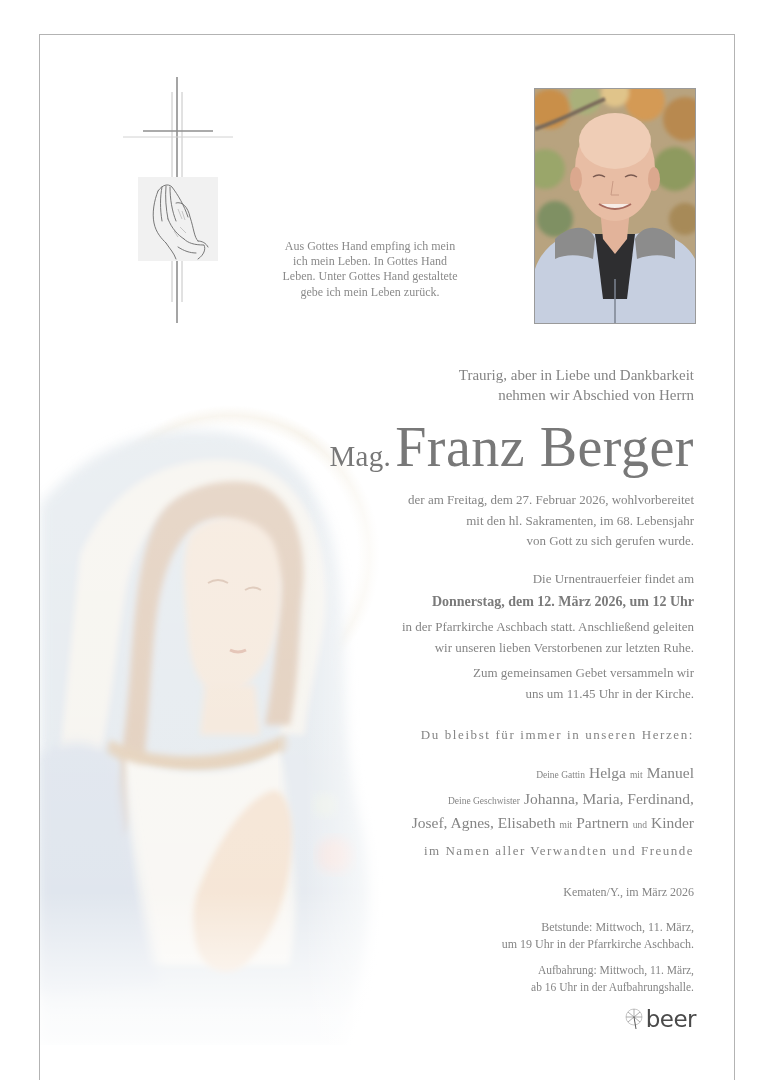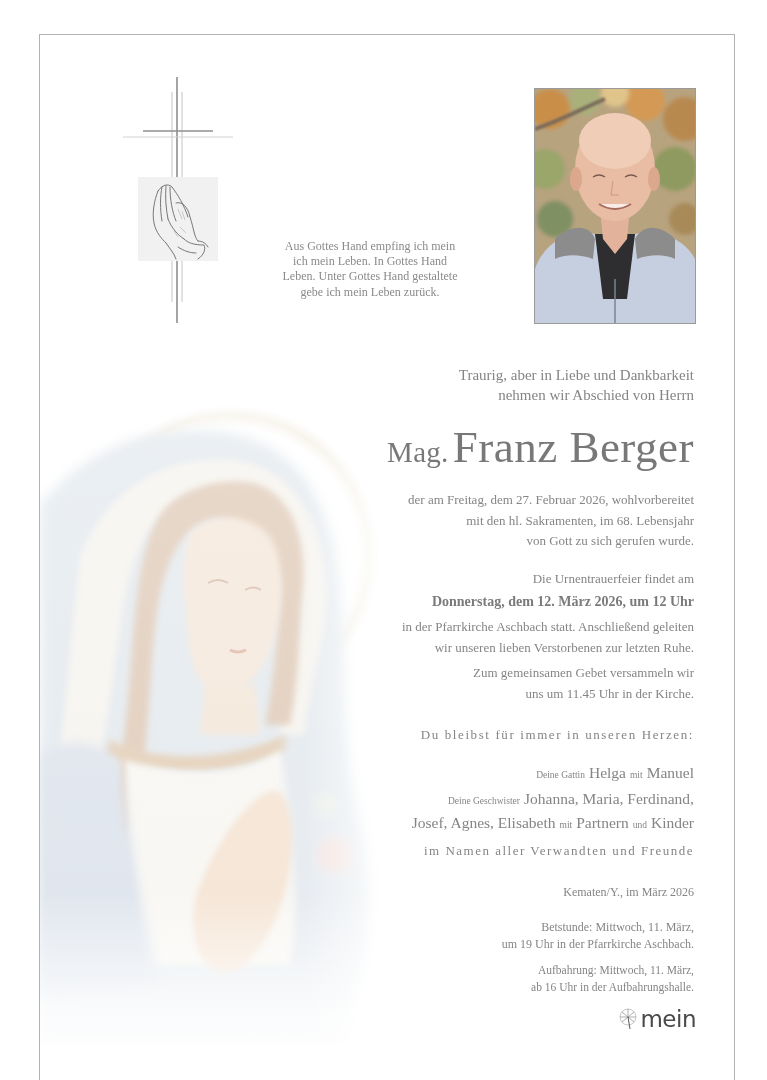"Franz Berger" .name .full { font-size: 45px -> 56px }
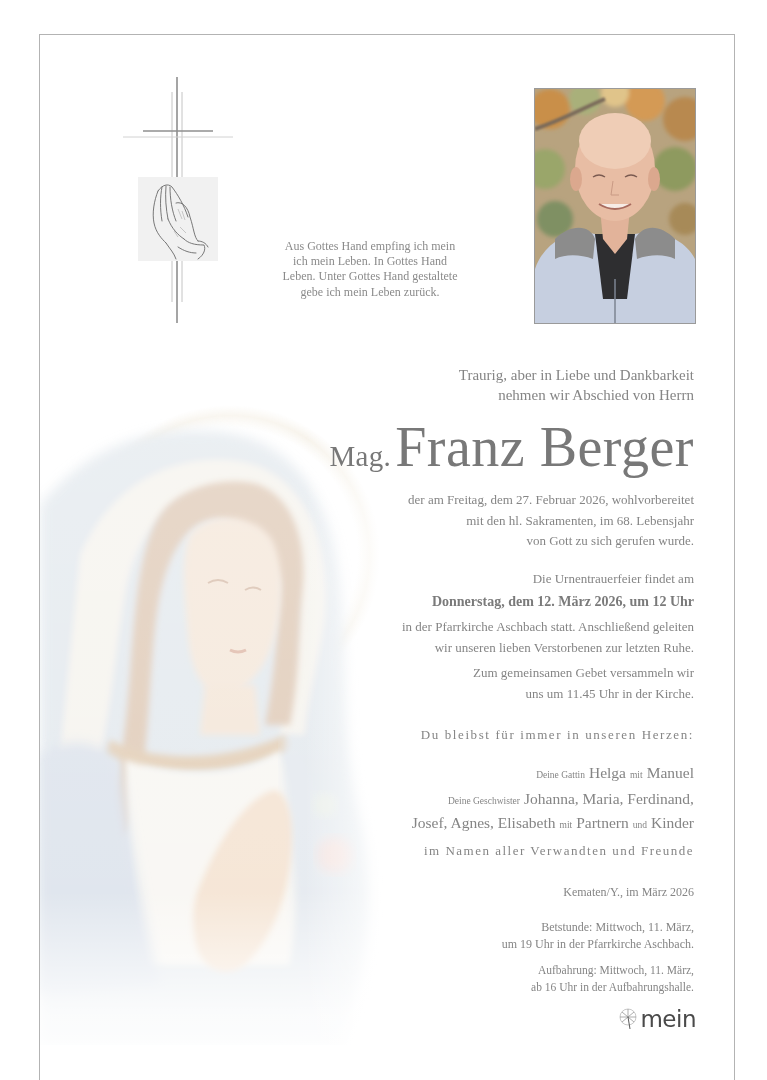"mein" span.logo-text { text: mein -> beer }
